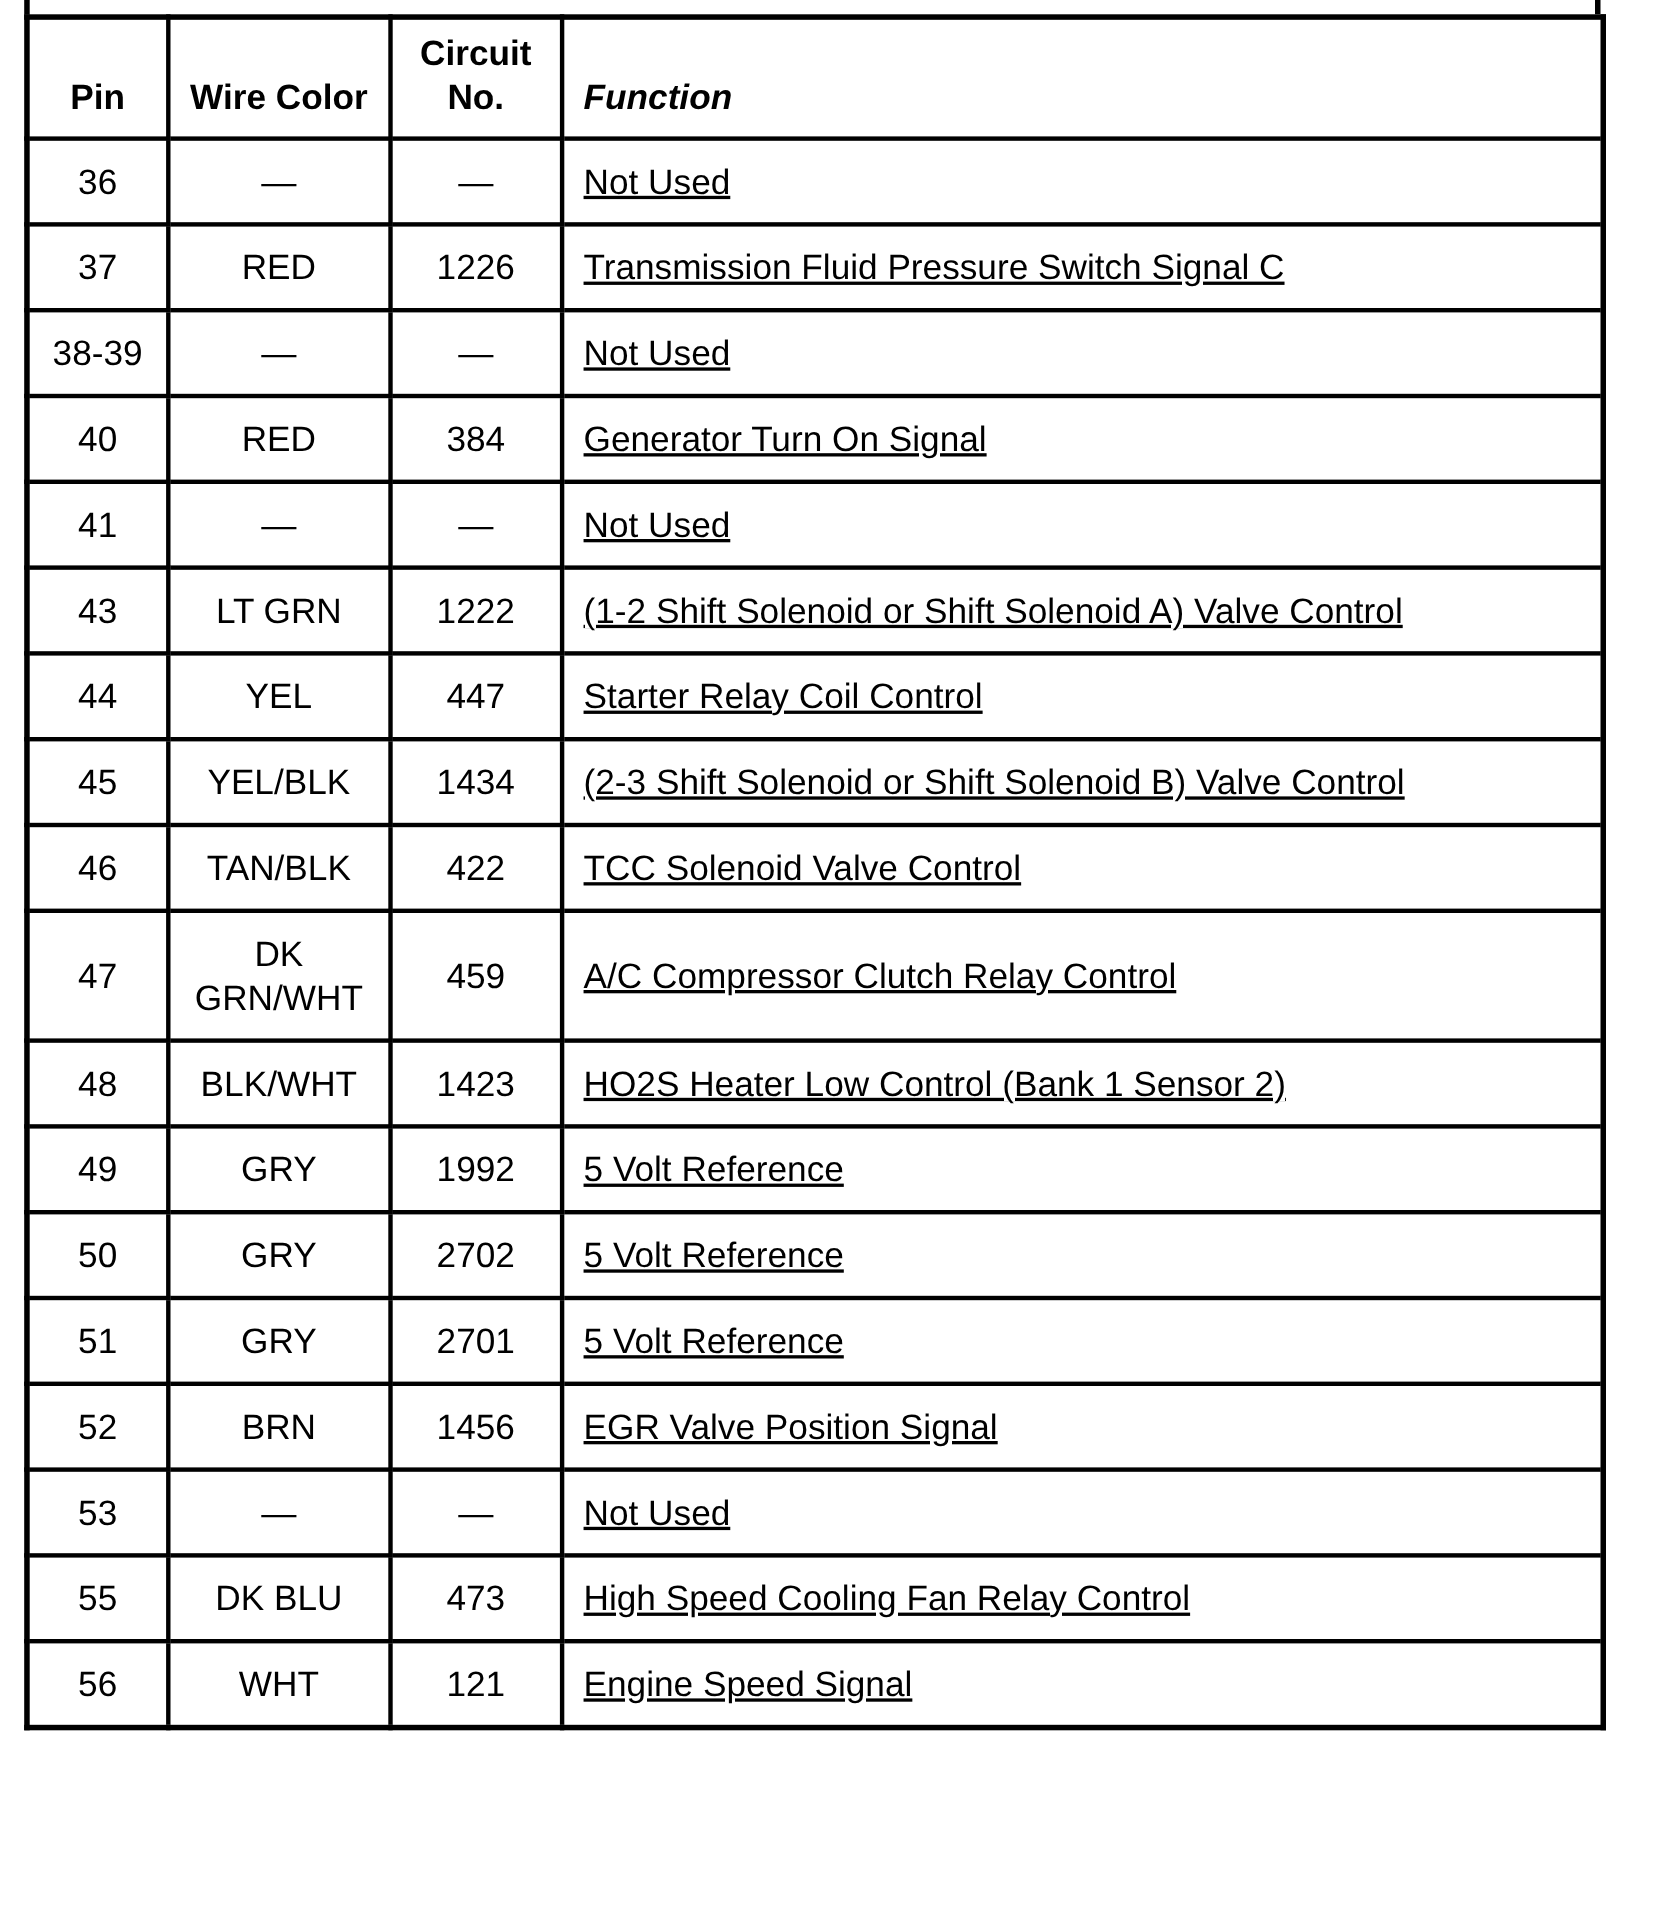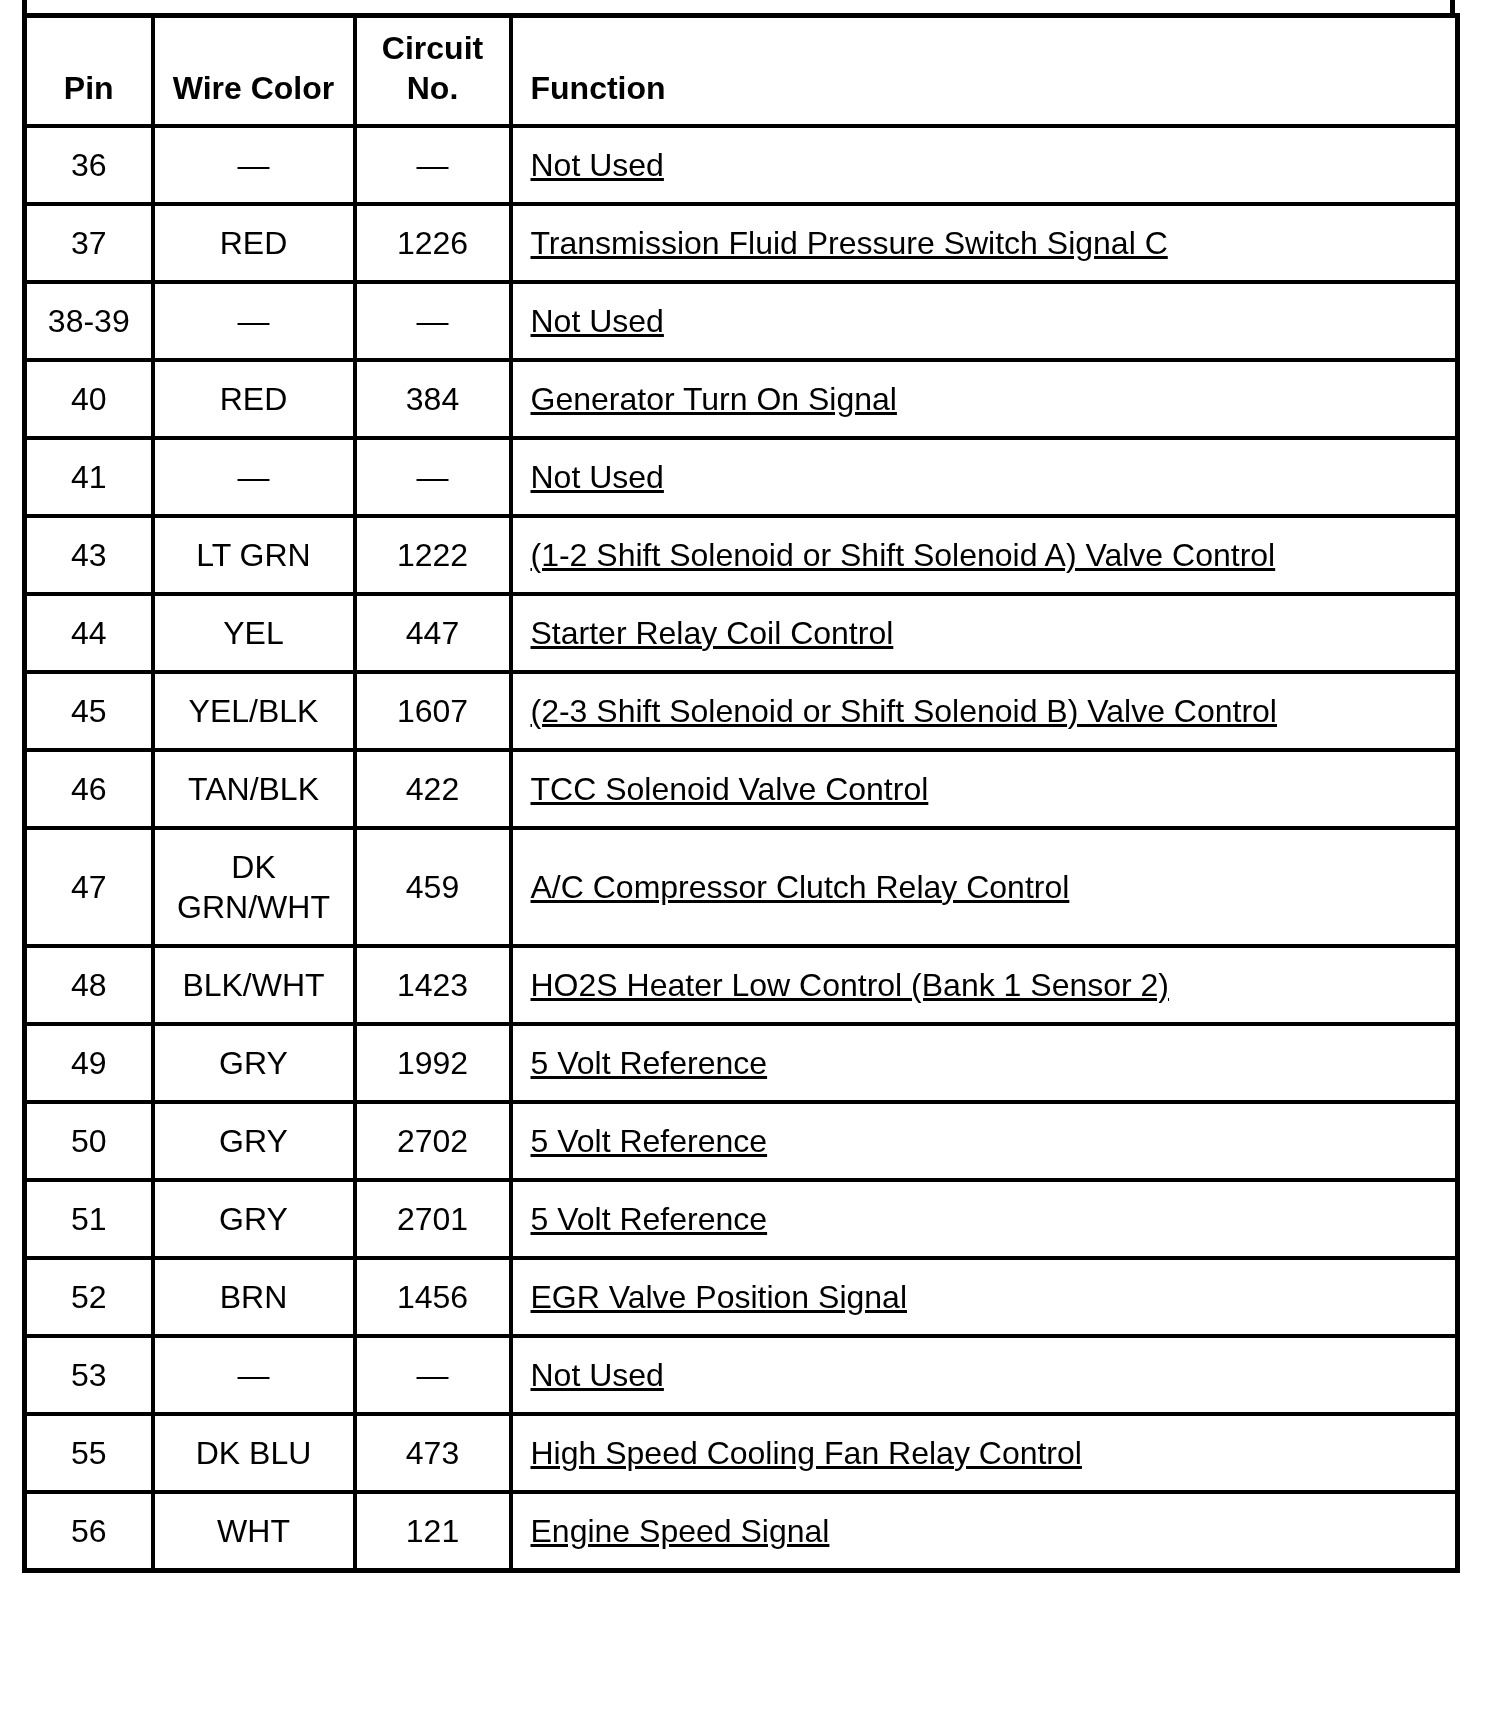"Function" th.col-function { font-style: none -> italic }
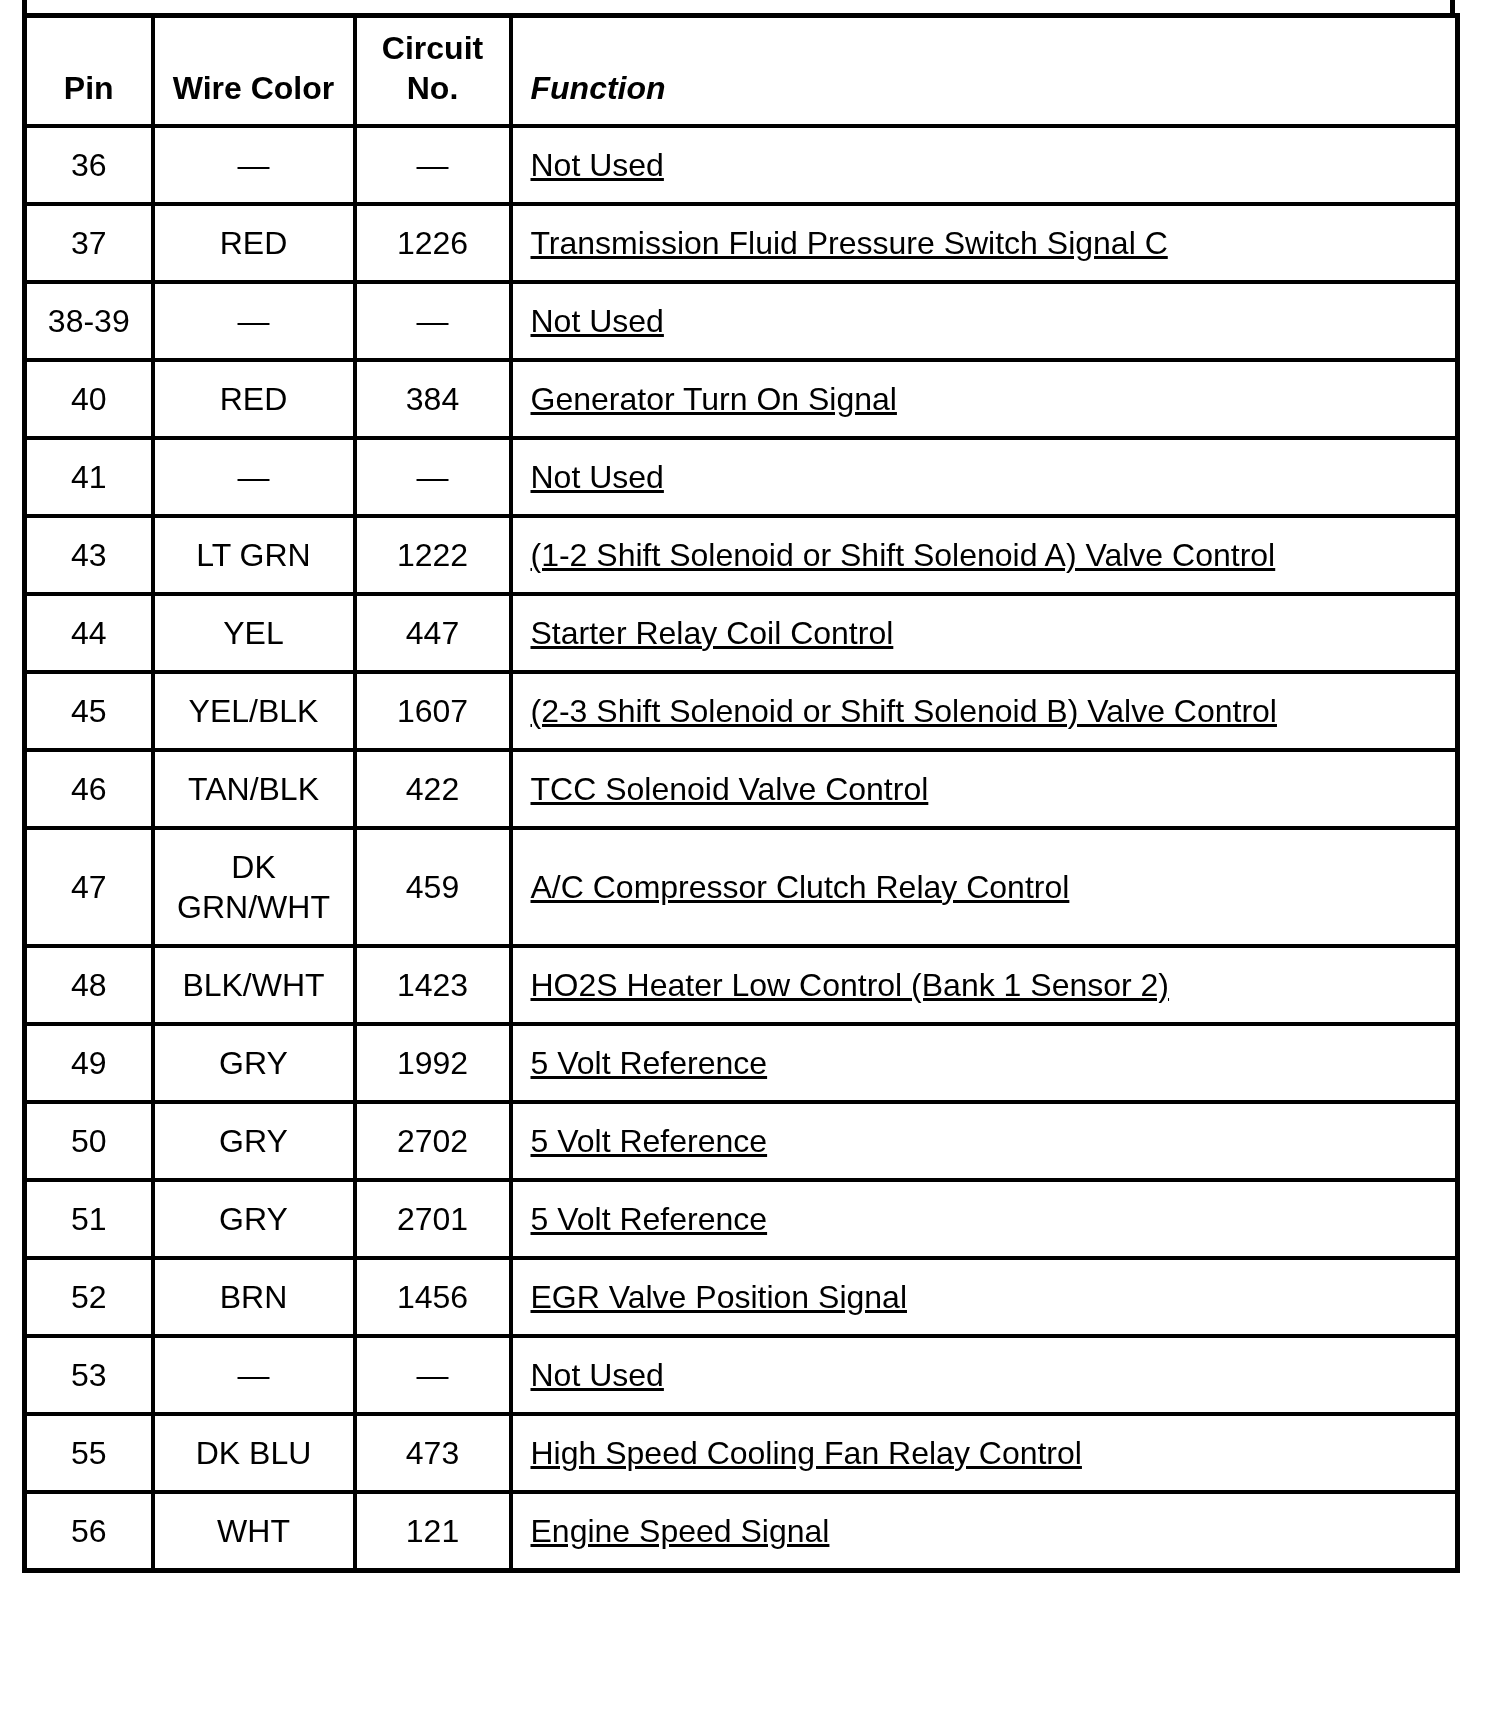"1607" td.col-circuit_no { text: 1607 -> 1434 }
